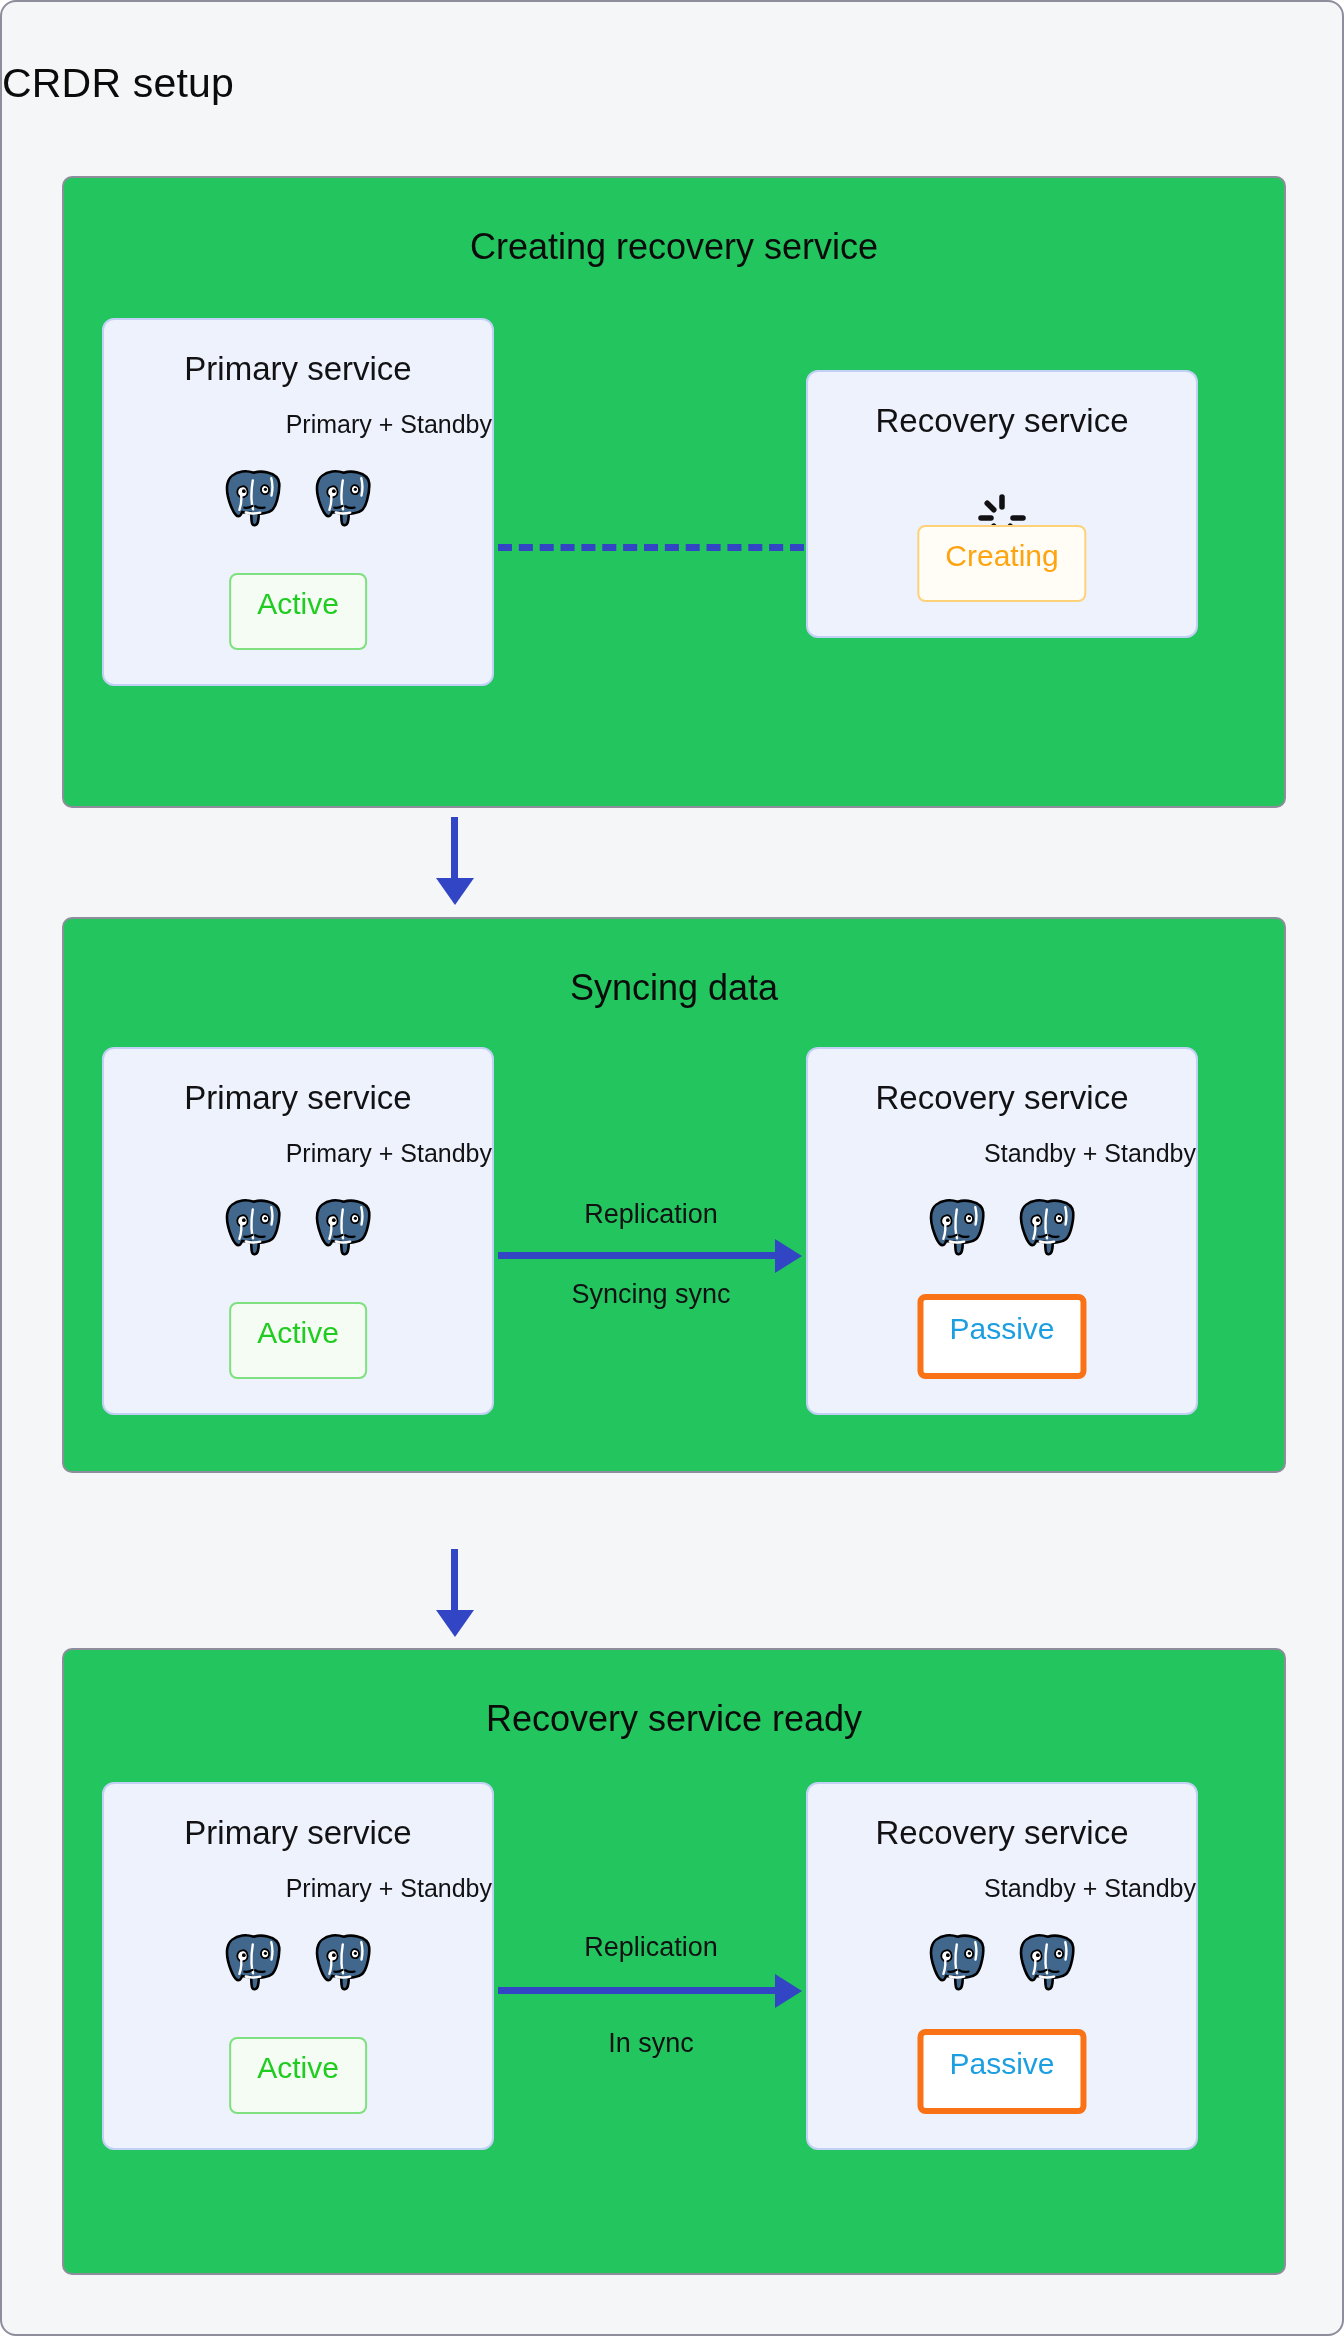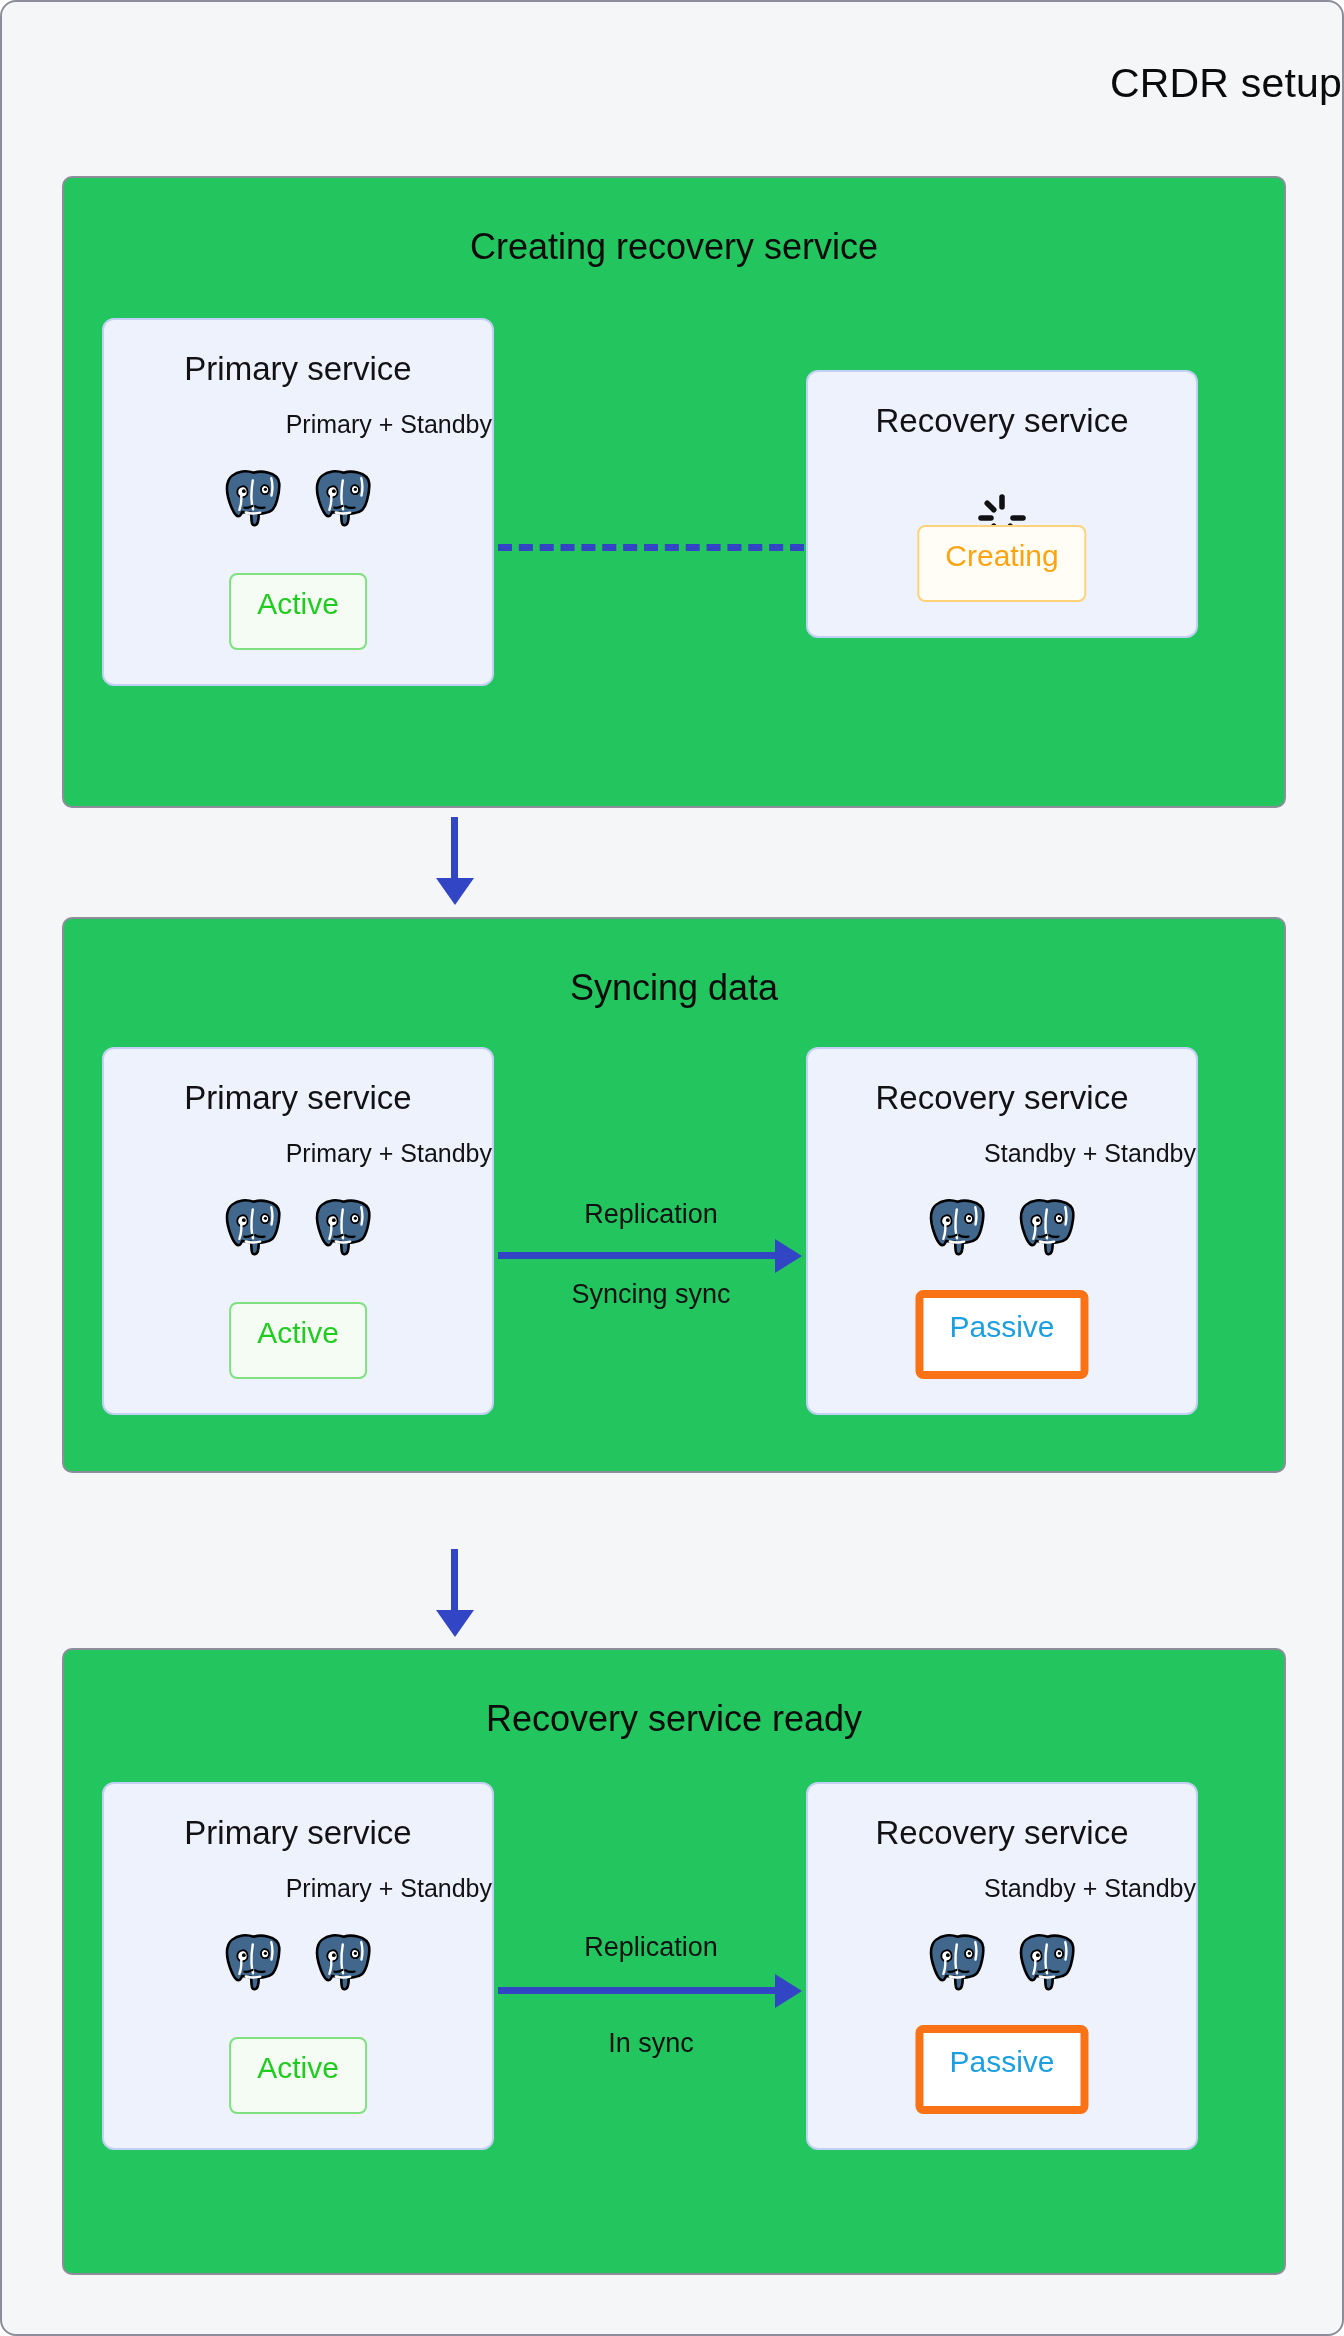"CRDR setup" .diagram-title { text-align: right -> left }
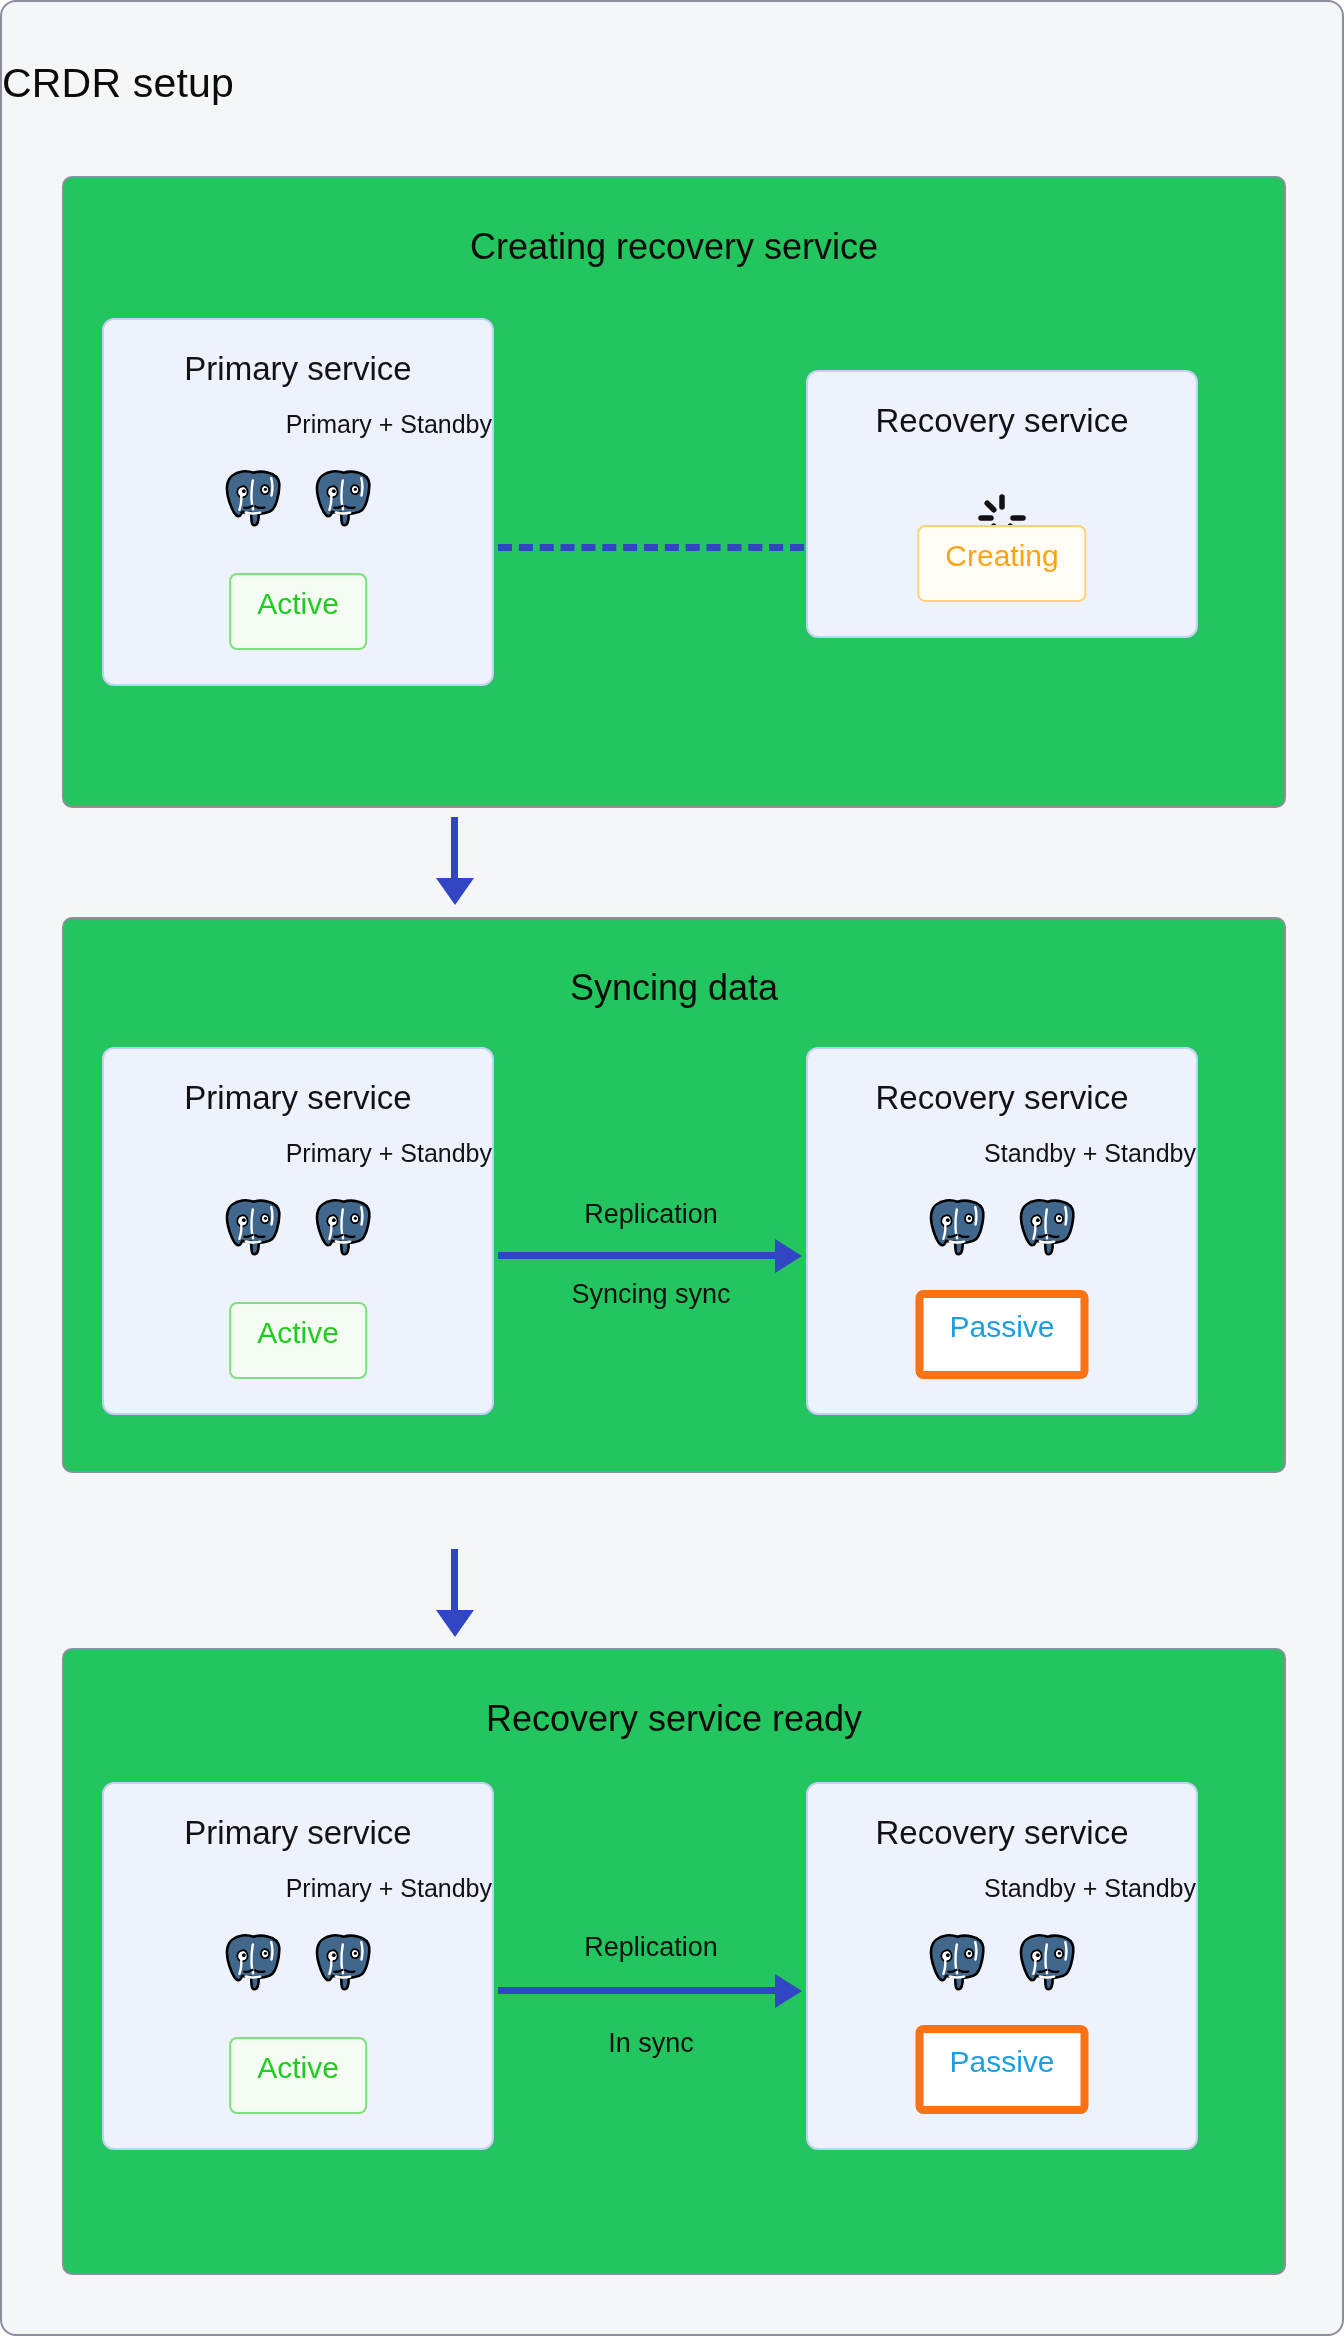"Passive" .badge-passive { border: 8px solid #f97316 -> 6px solid #f97316 }
